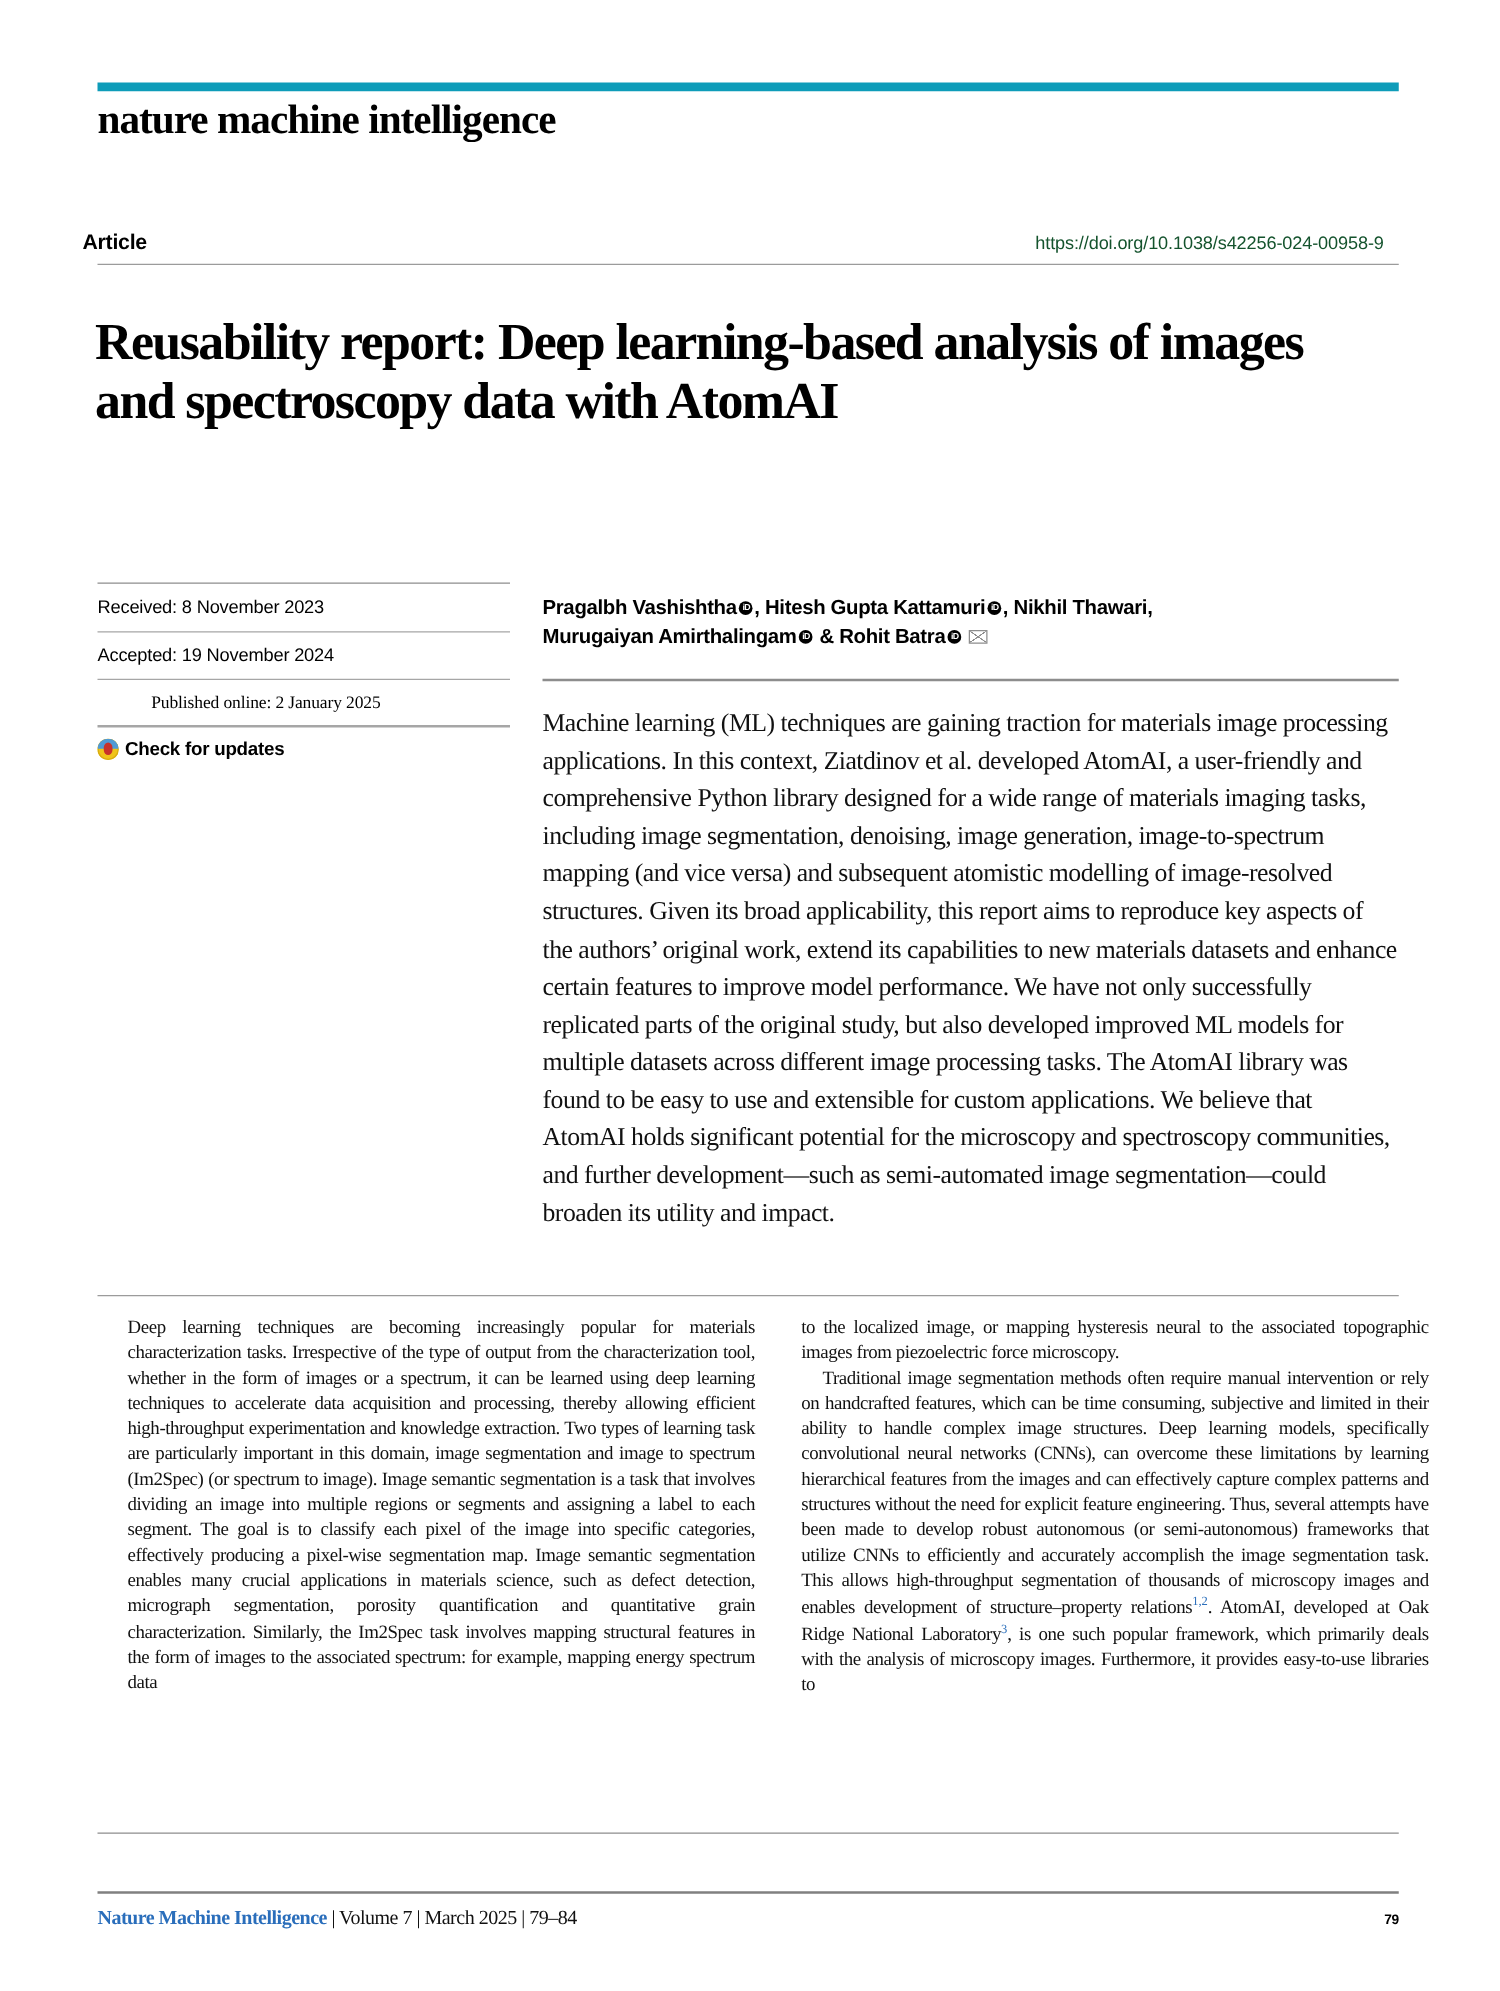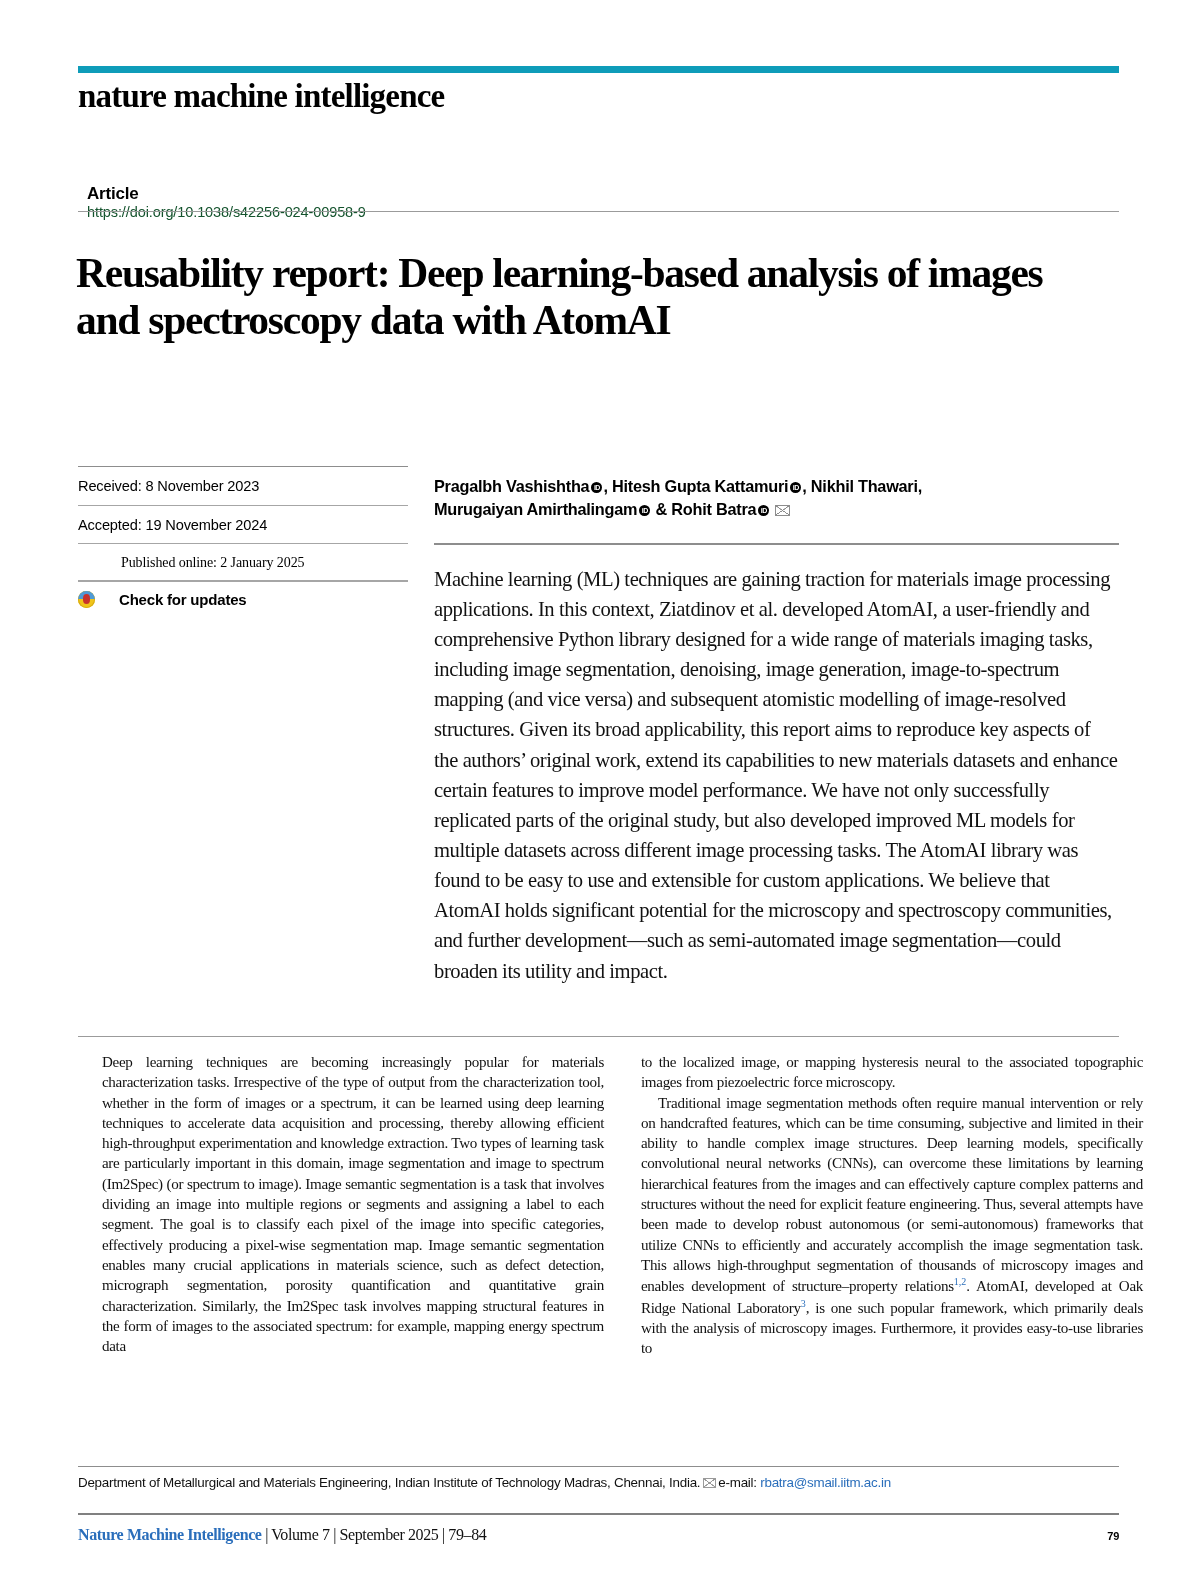"Article" .type-row { flex-direction: column -> none; left: 87px -> 66px }
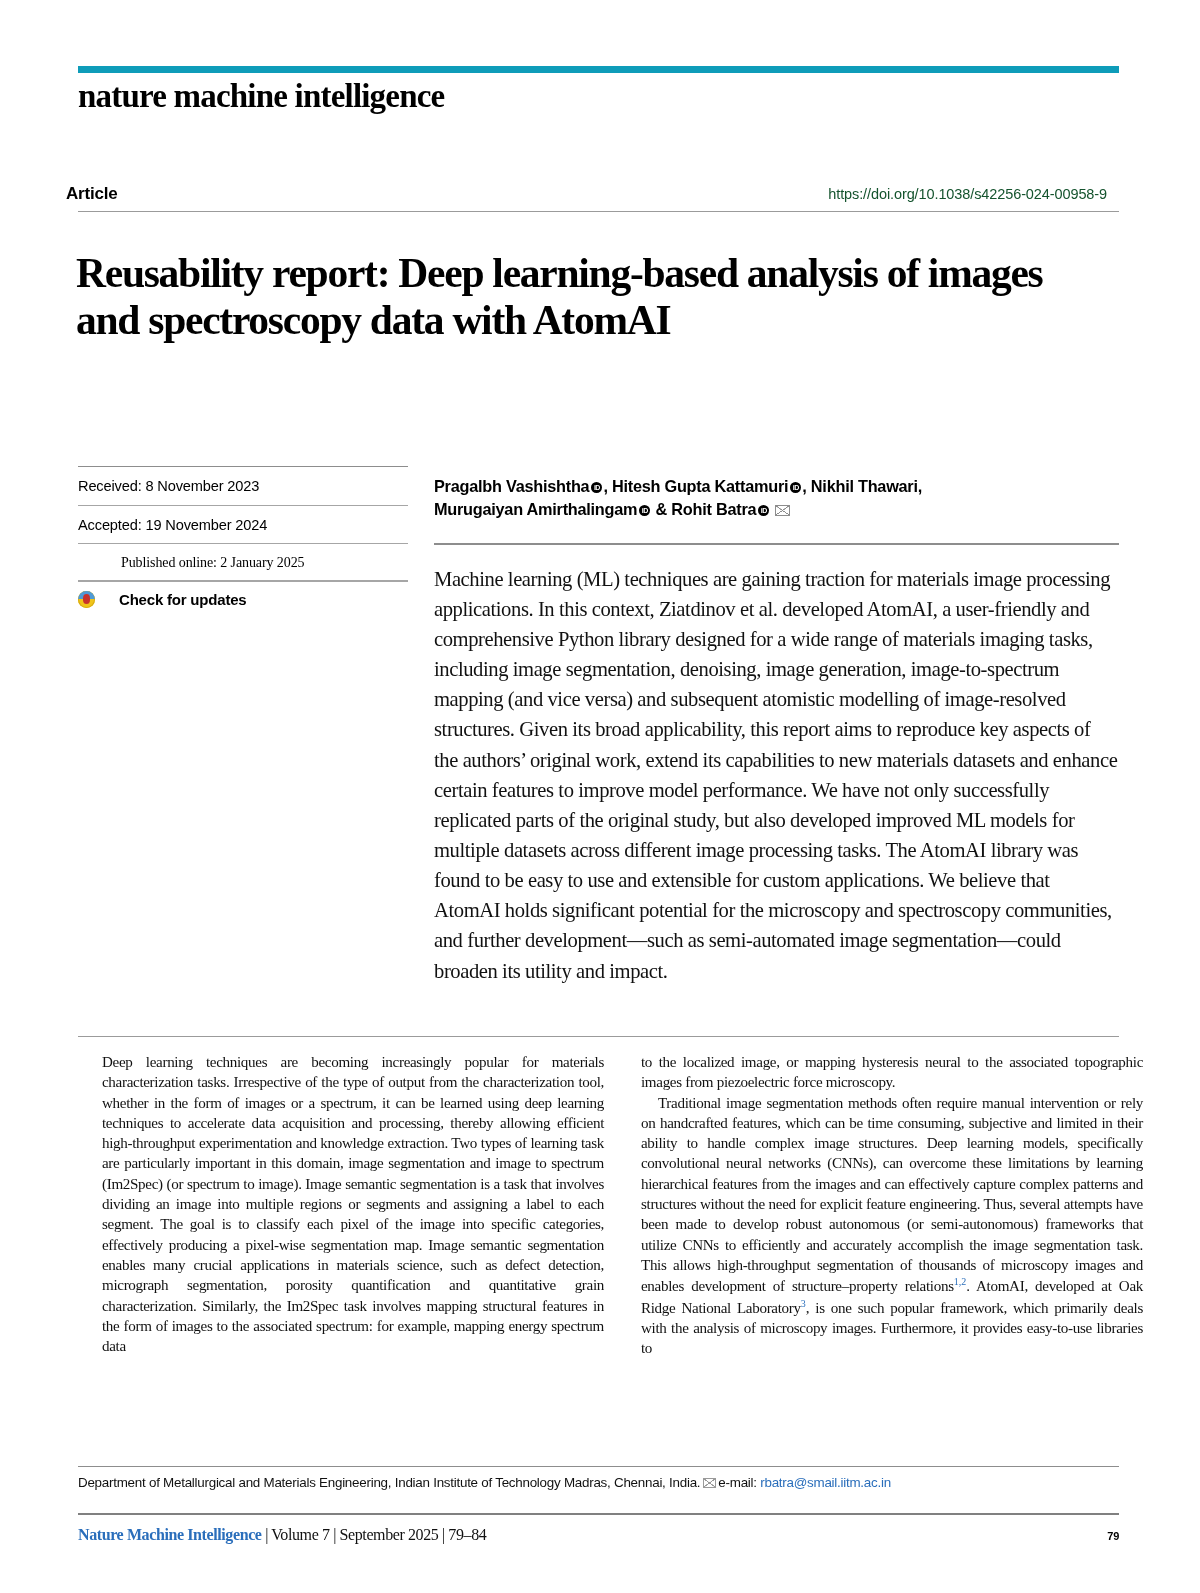"Check for updates" .check-row { gap: 24px -> 5px }
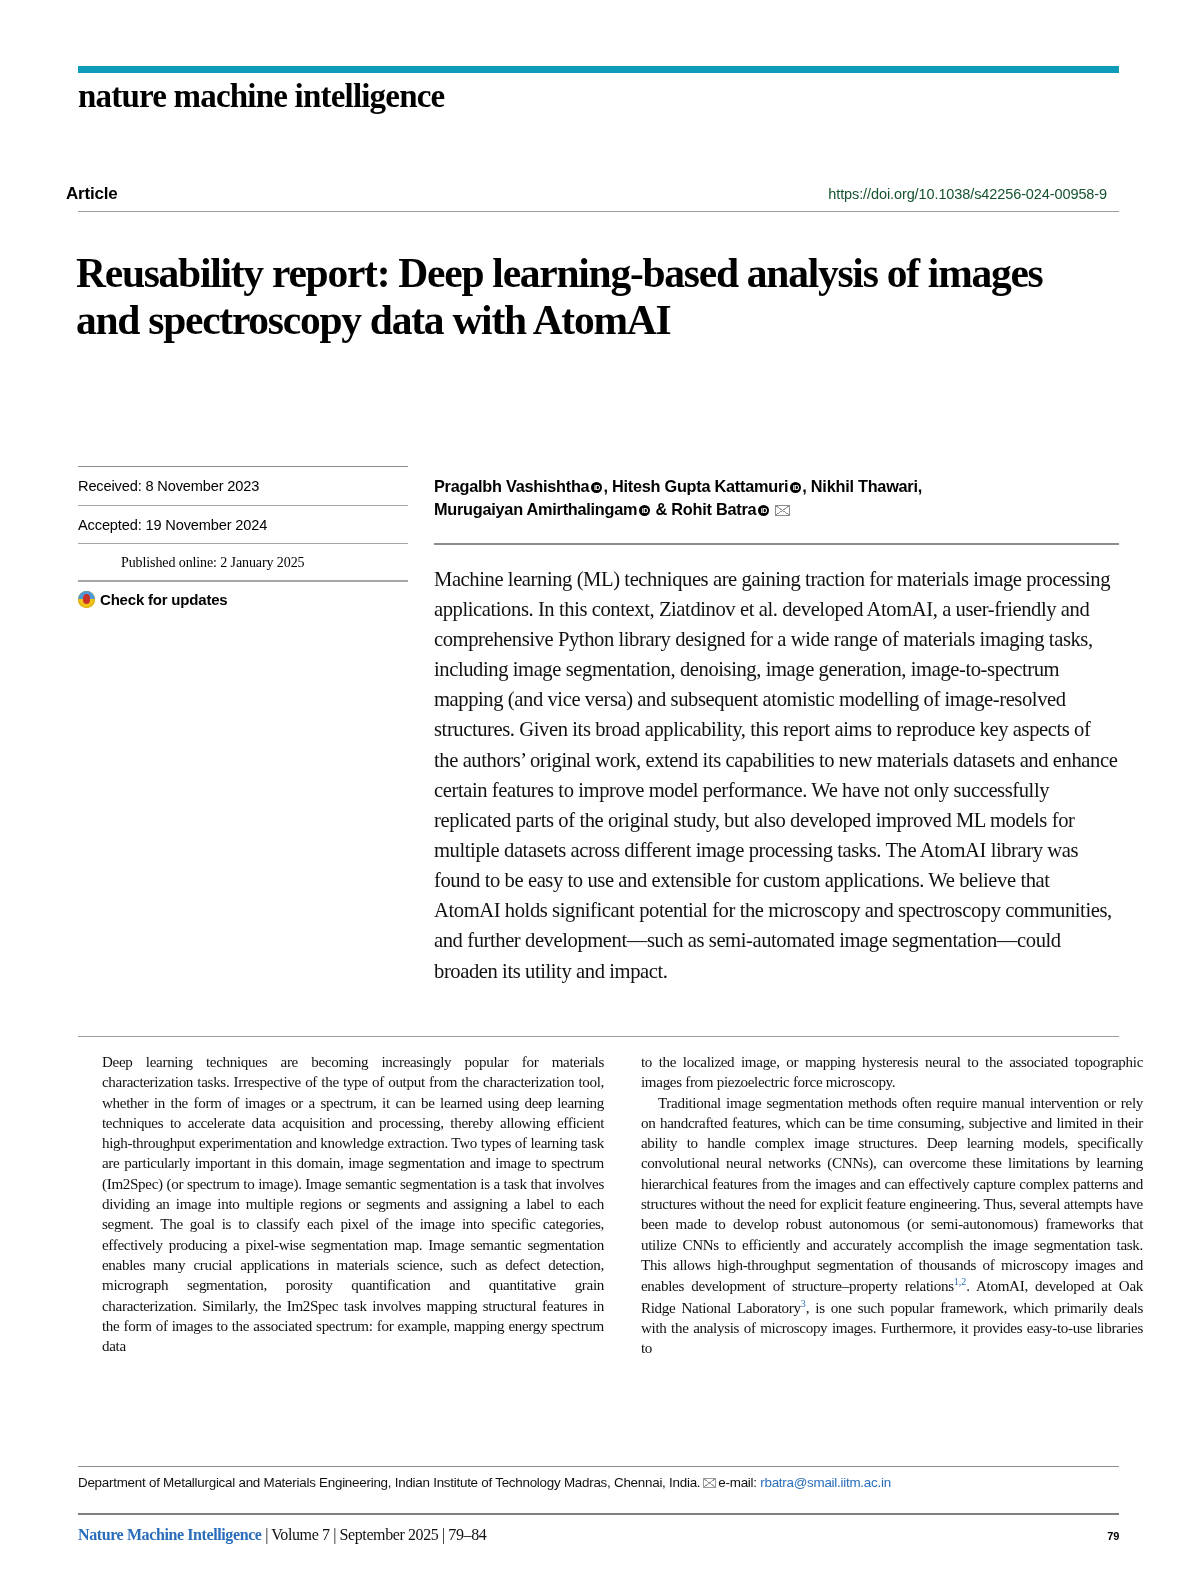"Department of Metallurgical and" div.affiliation { html: <div> <span>Department of Metallurgical and Materials Engineering, Indian Institute of Technology Madras, Chennai, India.</span><span></span><span>e-mail:</span> <a>rbatra@smail.iitm.ac.in</a> </div> -> none }
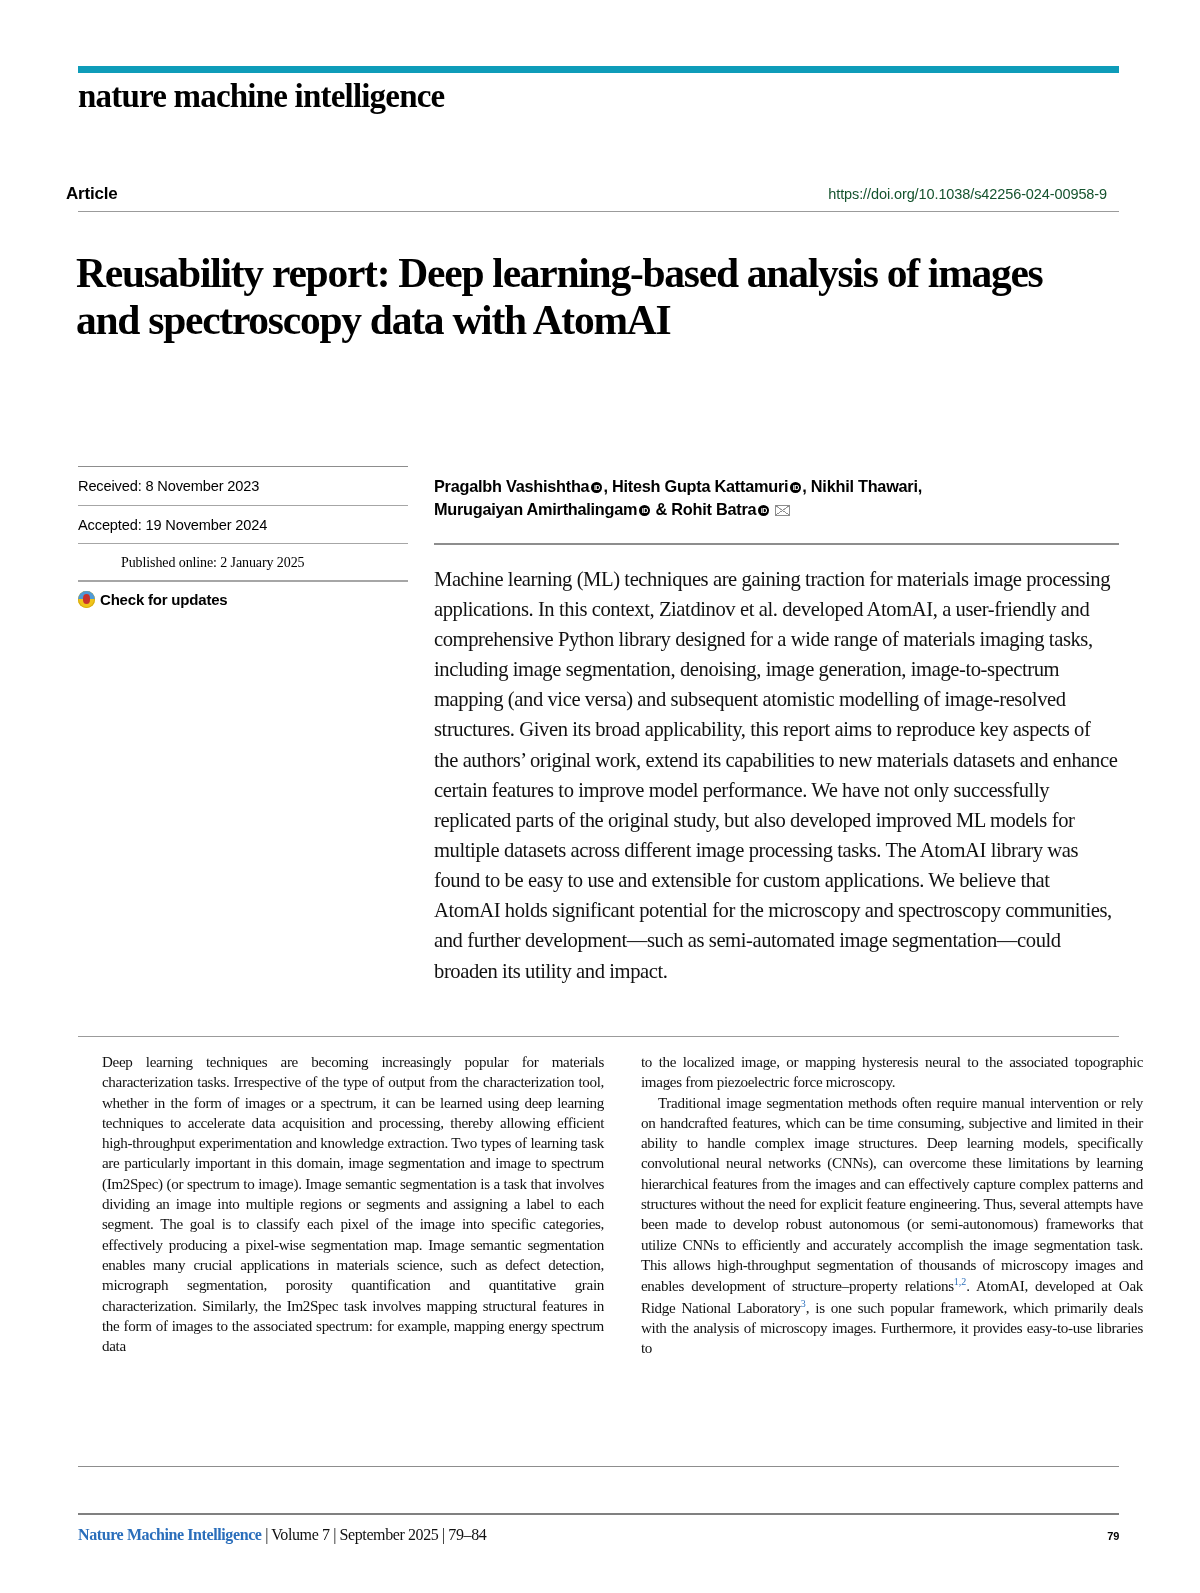"| Volume 7 | September" span.footer-meta { text: September -> March }
